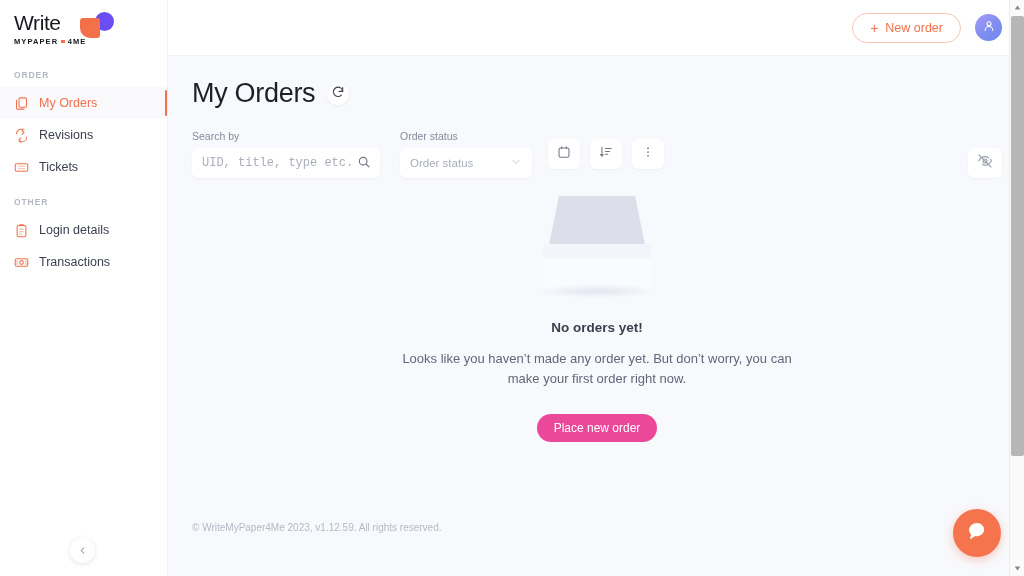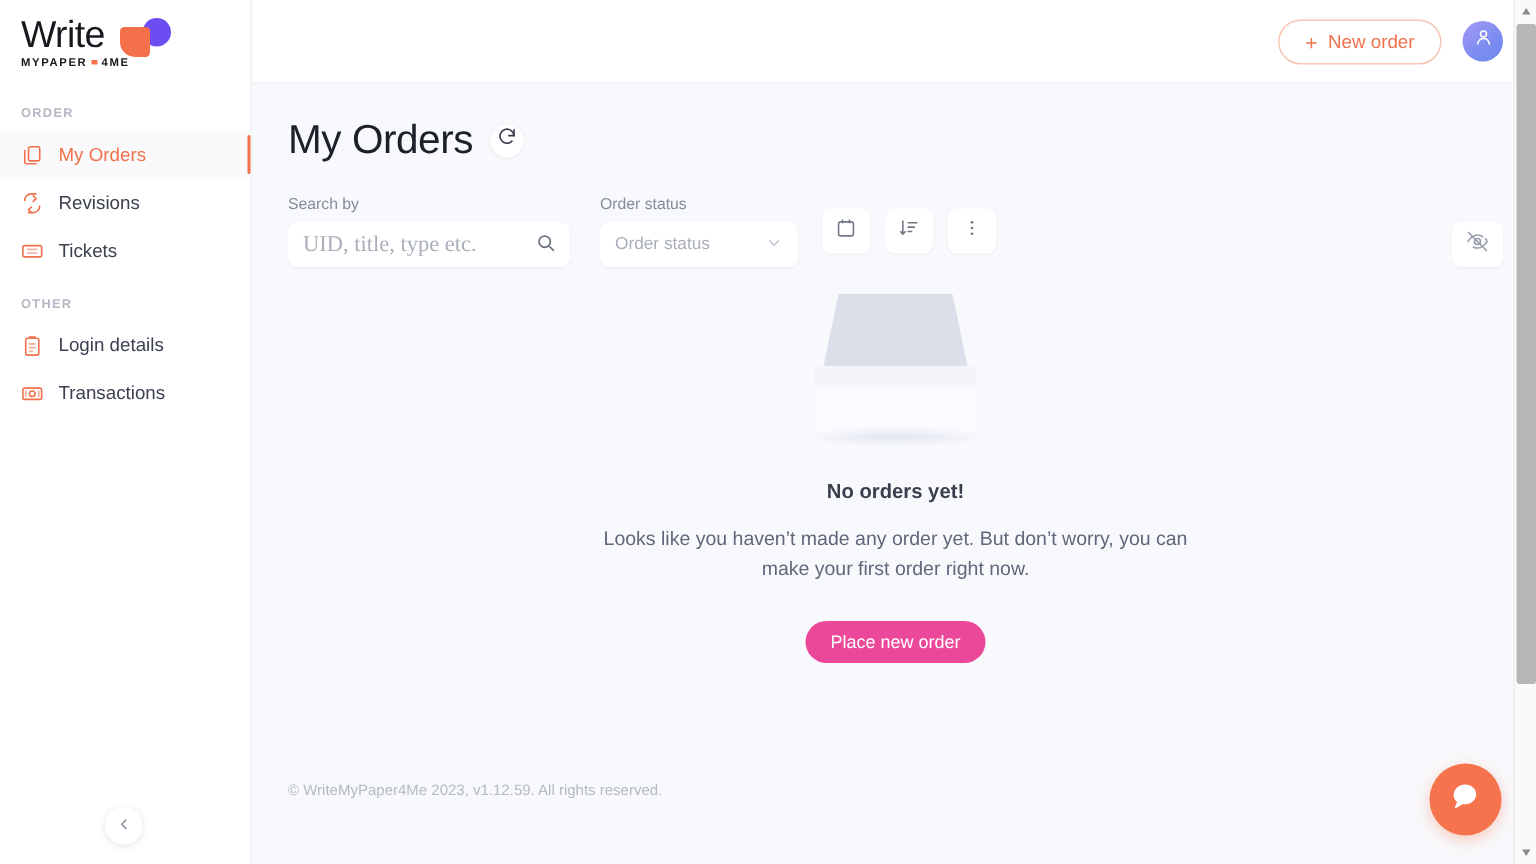"Write" .logo-main { font-size: 25px -> 21px }
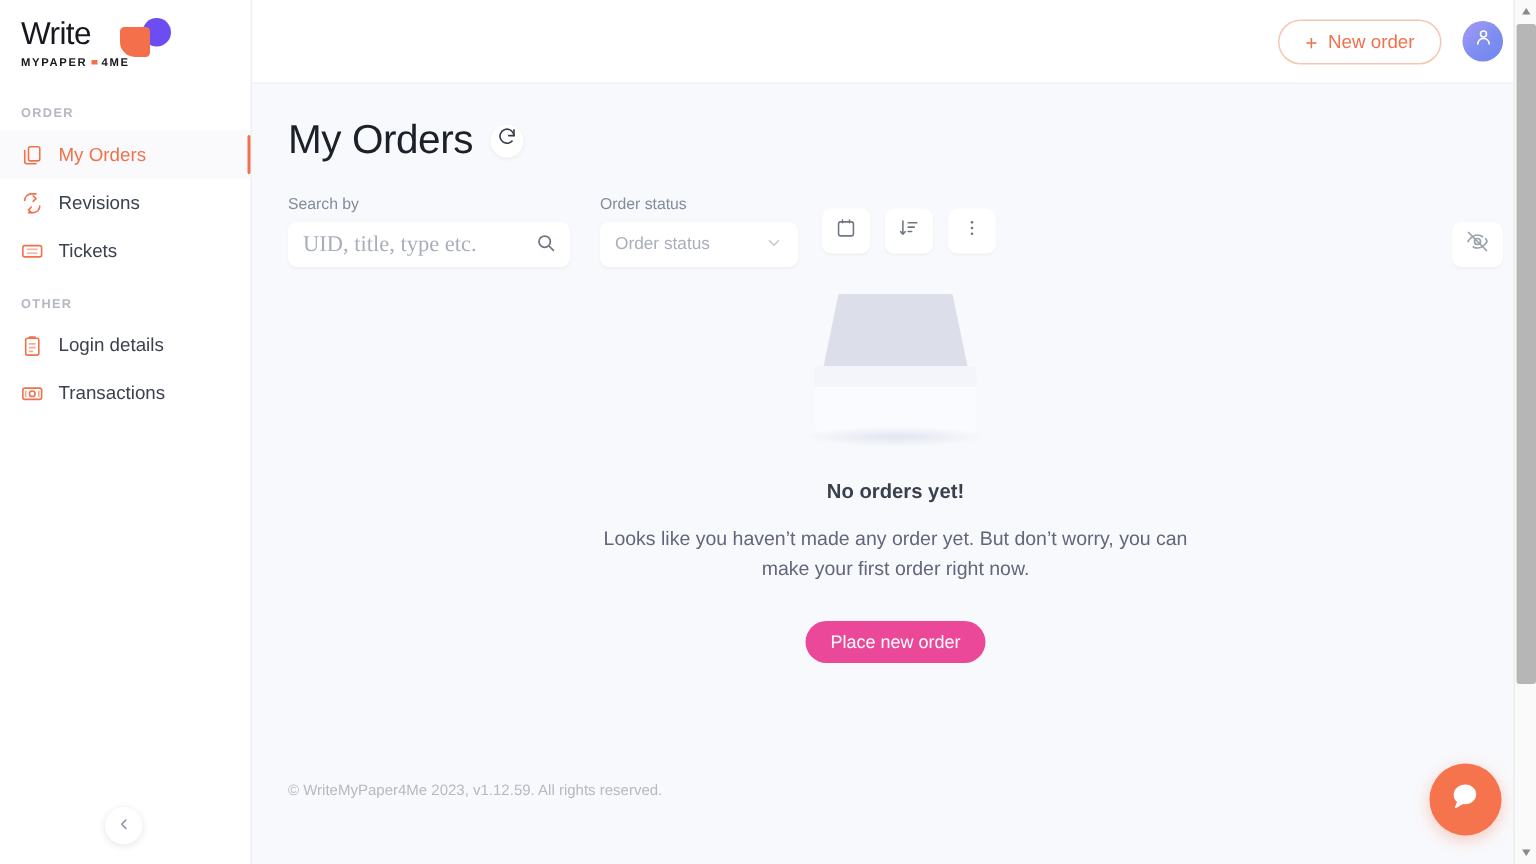"UID, title, type etc." .search-box input { font-family: Liberation Serif, serif -> Liberation Mono, monospace; font-size: 15px -> 12px }
